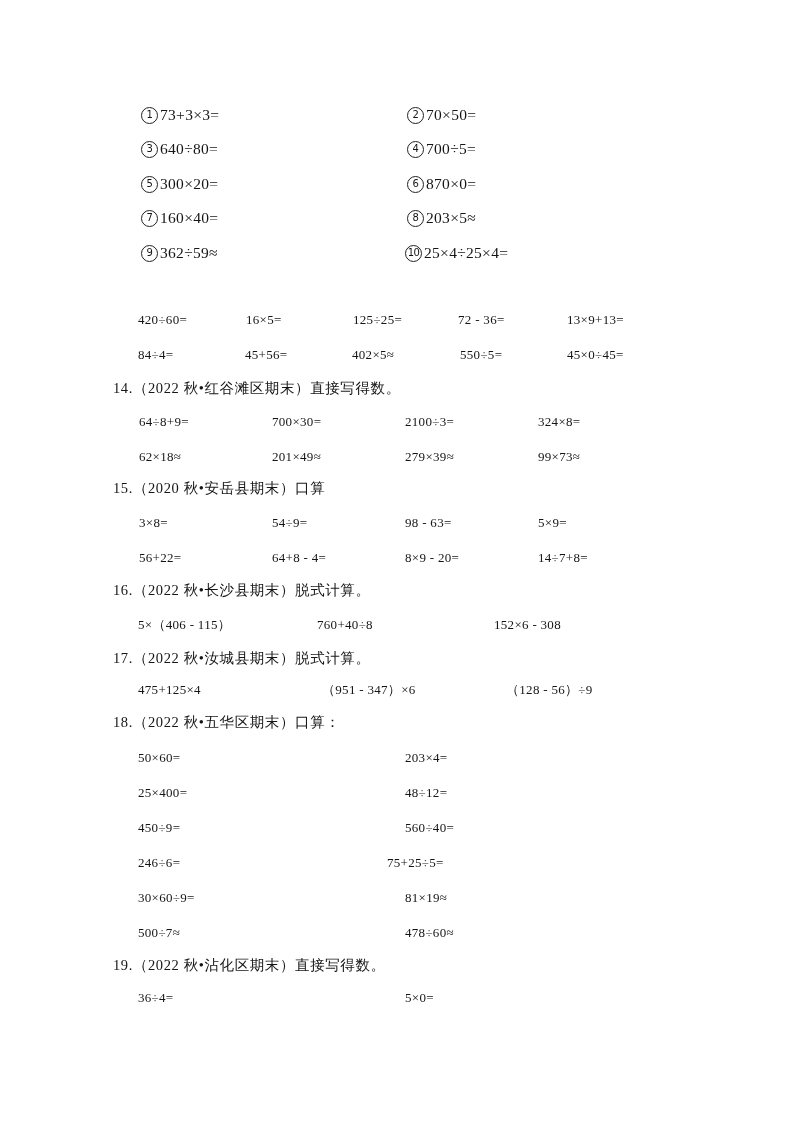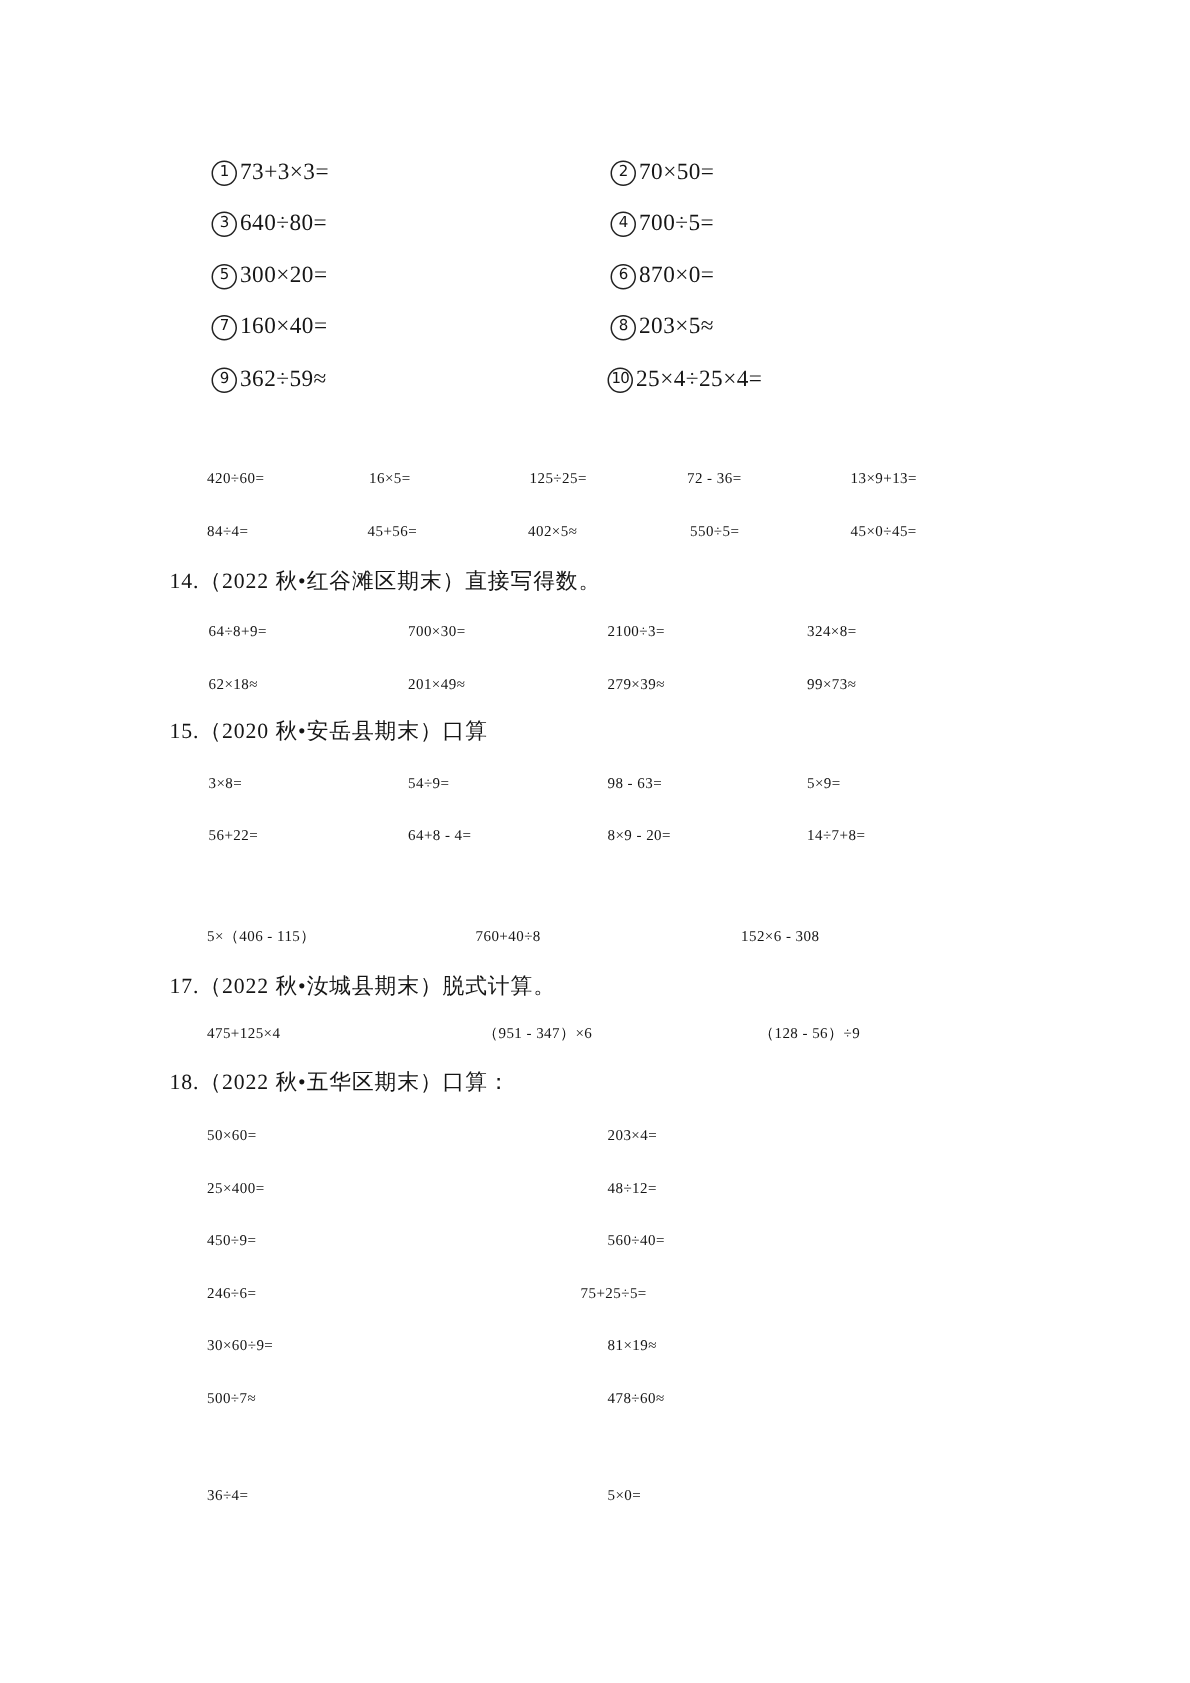"420÷60=" .t { font-size: 10px -> 13px }
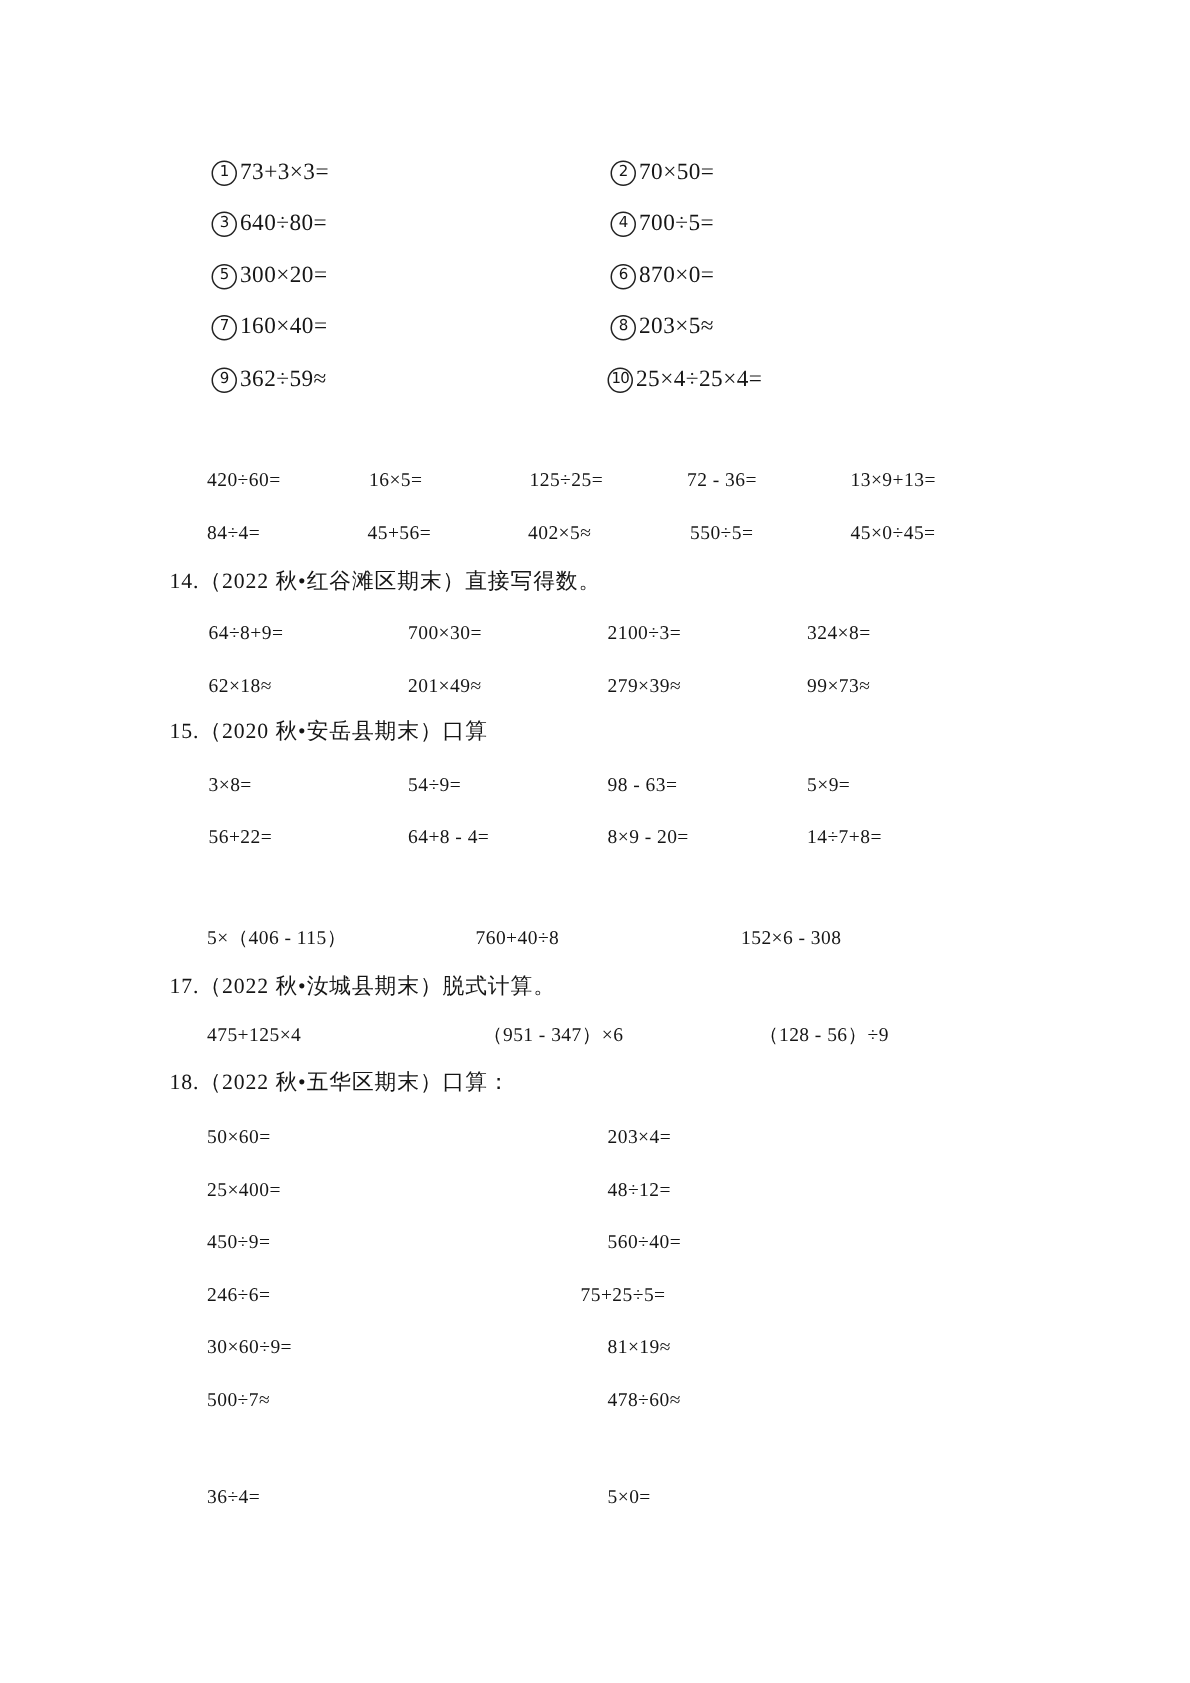"16.（2022 秋•长沙县期末）脱式计算。" div.h { html: none -> <div>16.（2022 秋•长沙县期末）脱式计算。</div> }
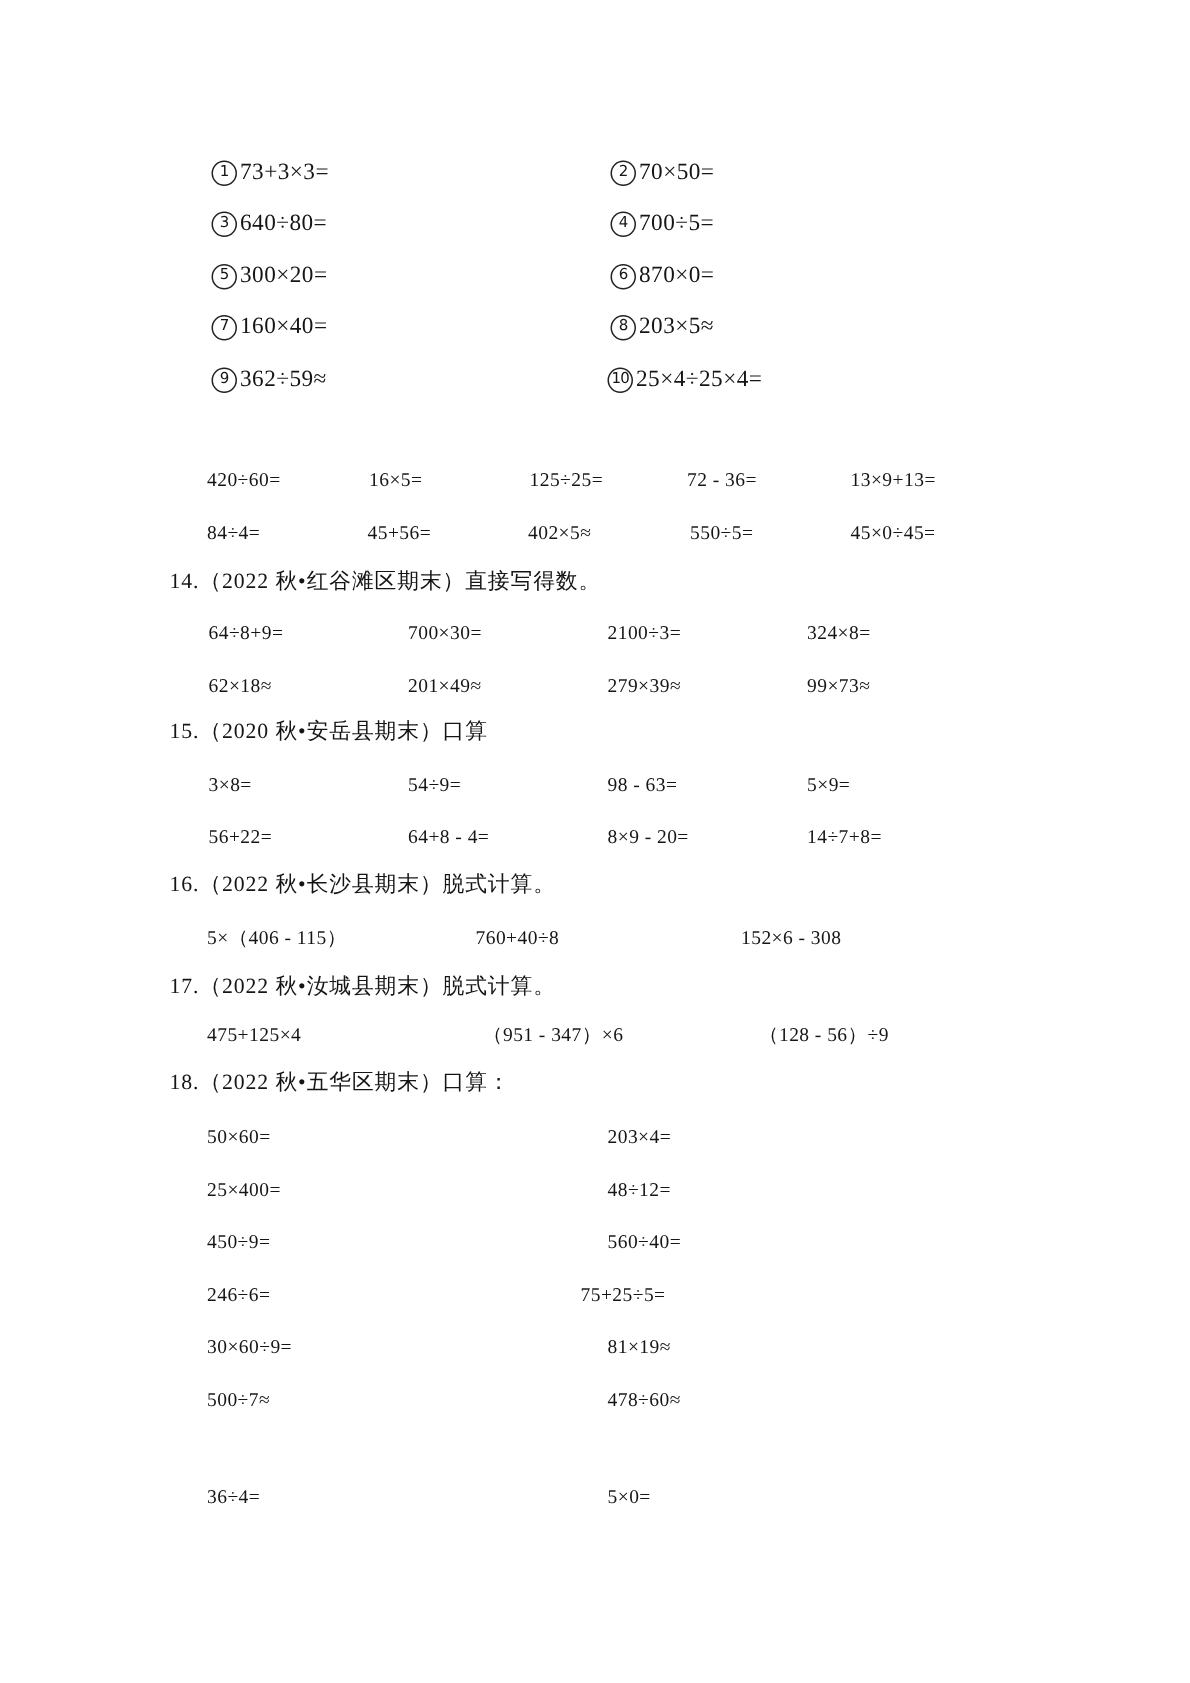"19.（2022 秋•沾化区期末）直接写得数。" div.h { html: none -> <div>19.（2022 秋•沾化区期末）直接写得数。</div> }
